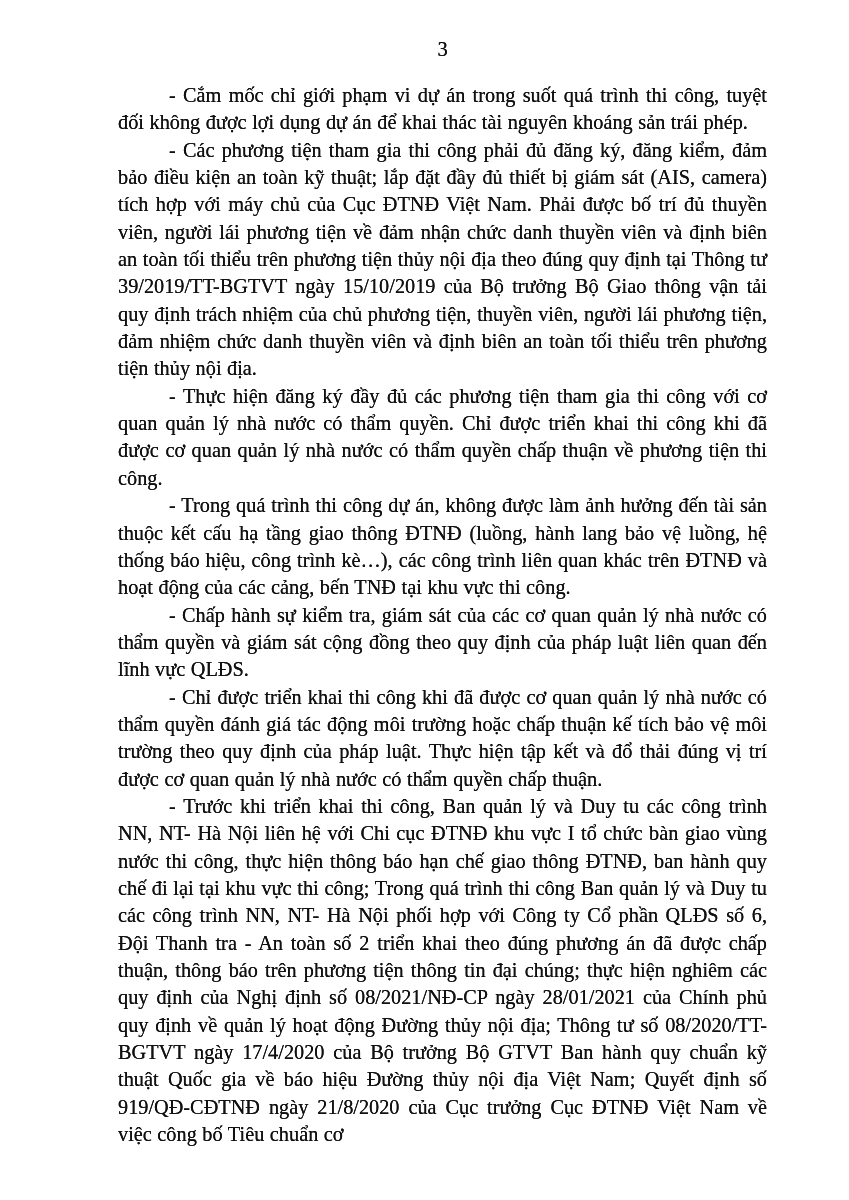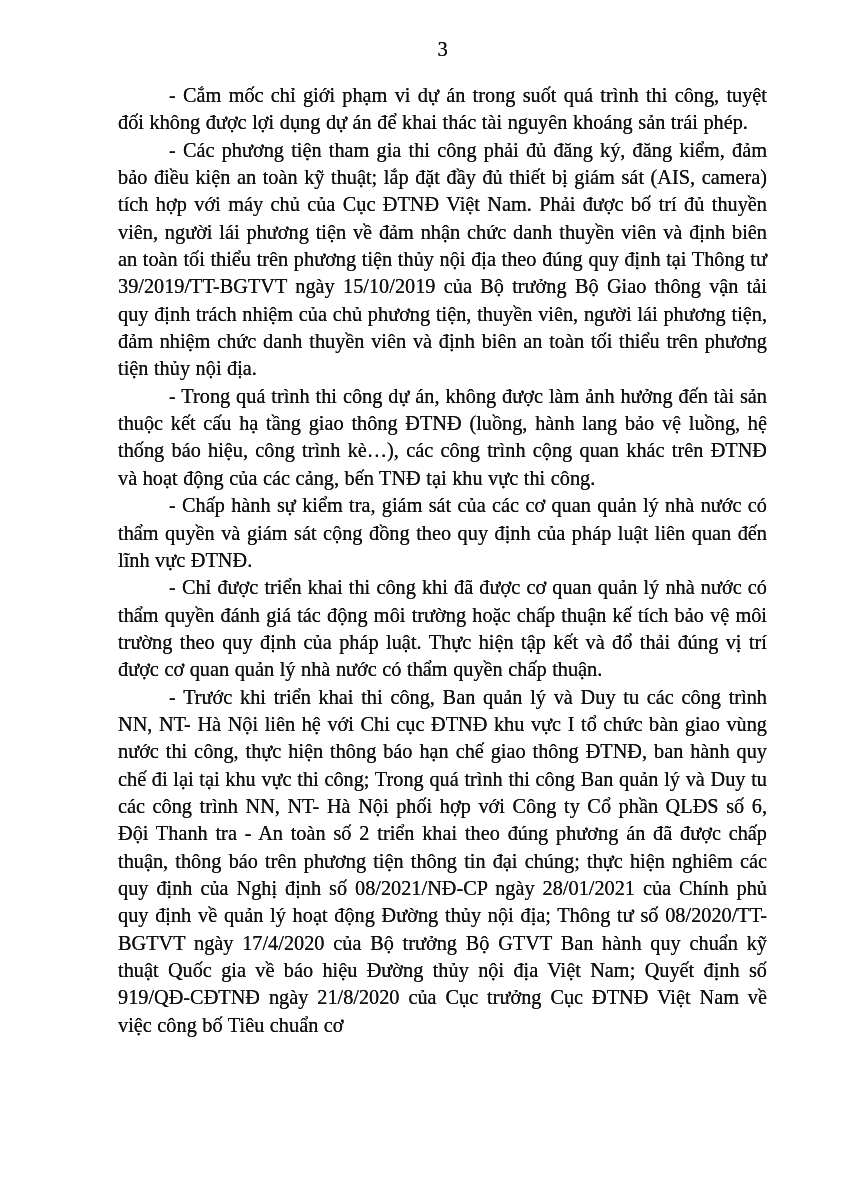"- Thực hiện đăng ký" p { html: none -> <p>- Thực hiện đăng ký đầy đủ các phương tiện tham gia thi công với cơ quan quản lý nhà nước có thẩm quyền. Chỉ được triển khai thi công khi đã được cơ quan quản lý nhà nước có thẩm quyền chấp thuận về phương tiện thi công.</p> }
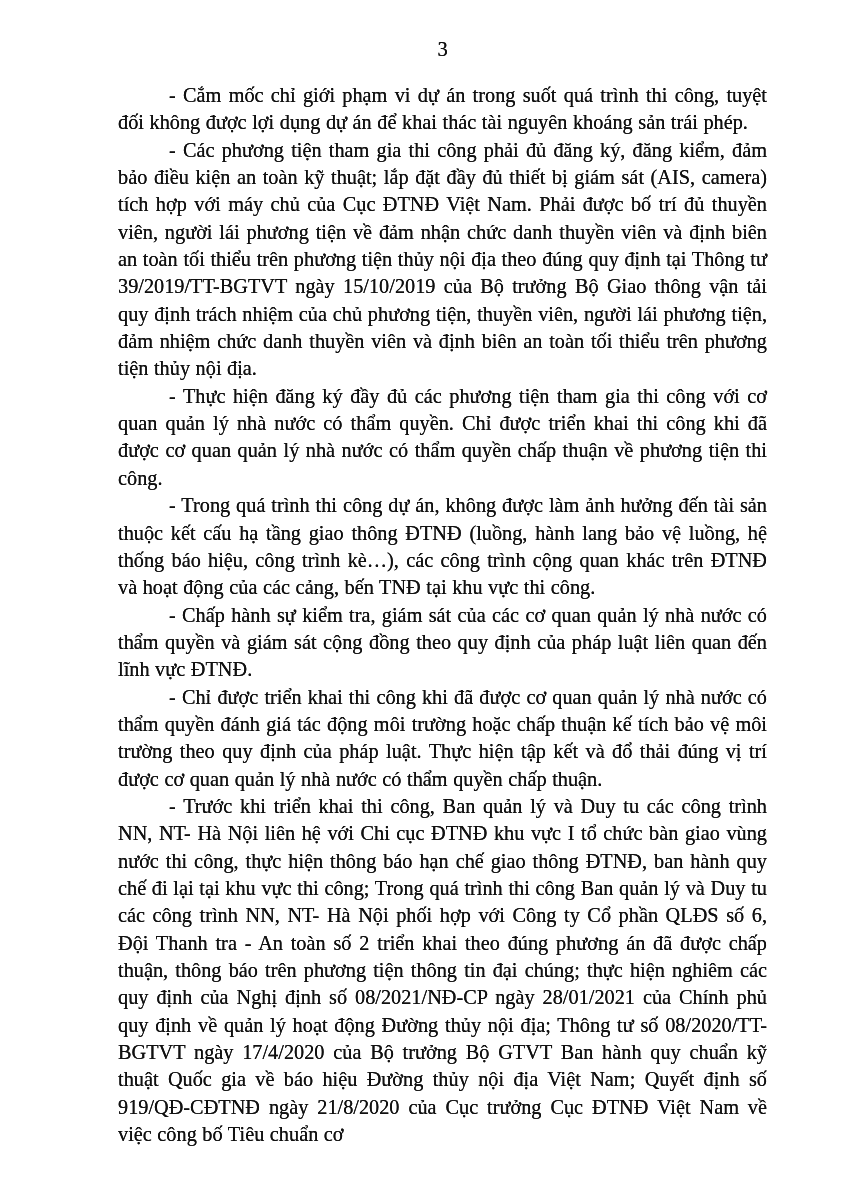"- Trong quá trình thi" p { text: cộng -> liên }
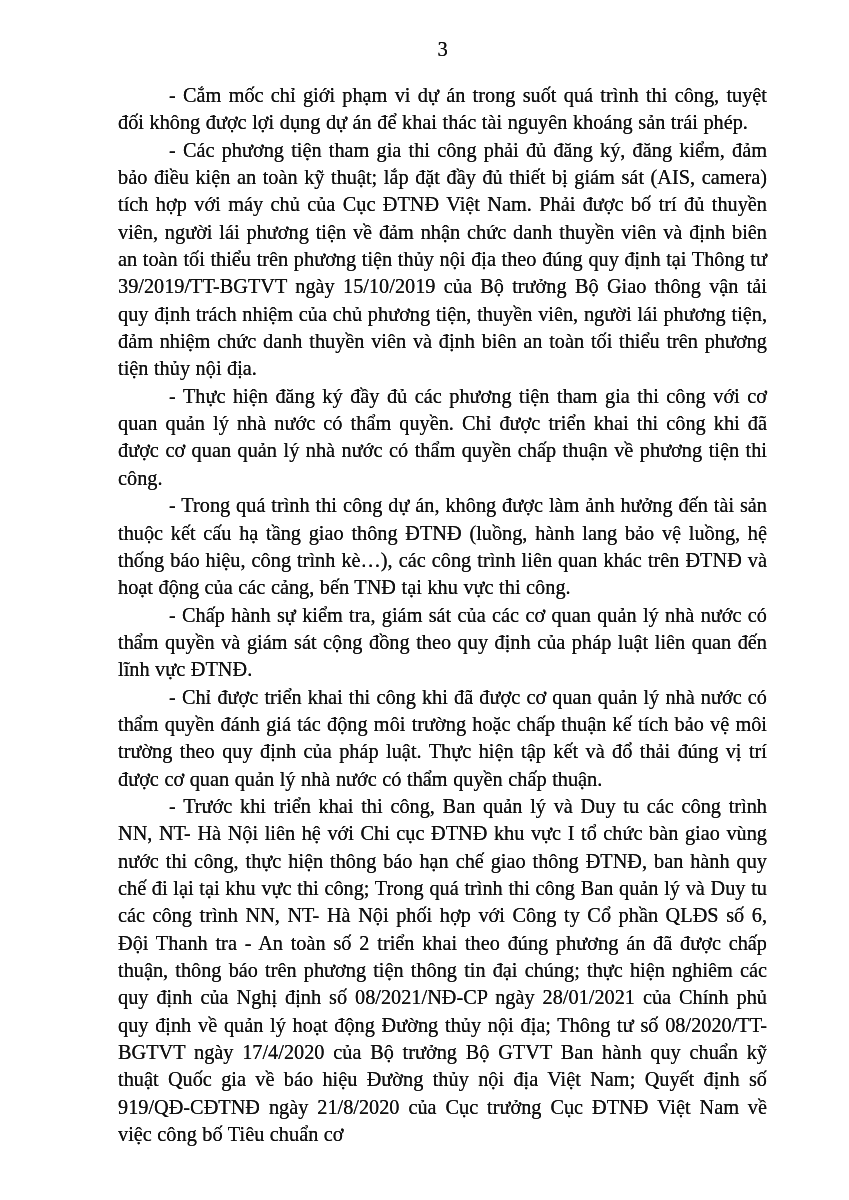"- Chấp hành sự kiểm" p { text: ĐTNĐ -> QLĐS }
